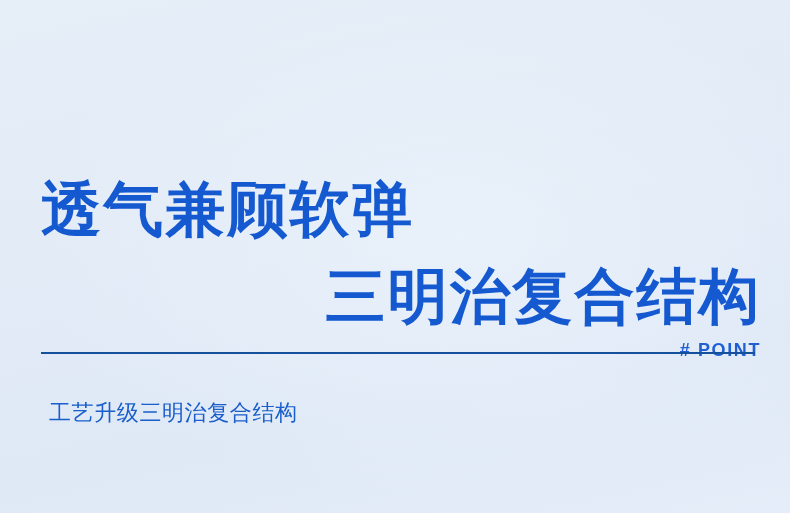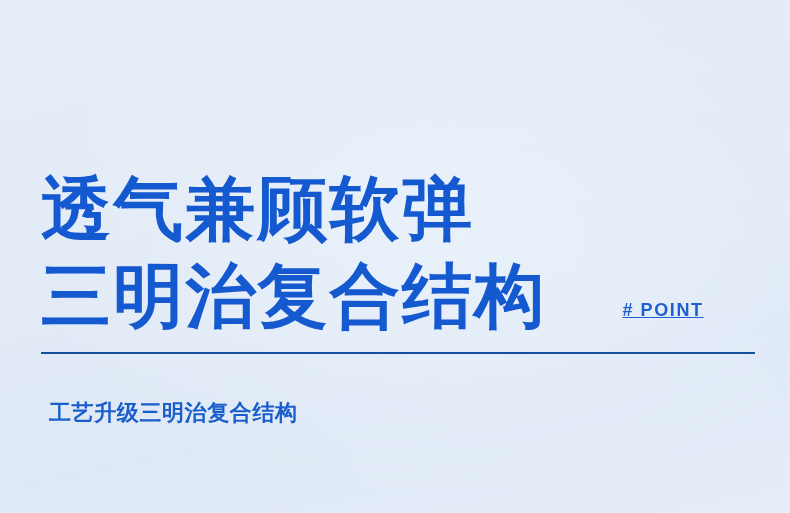"透气兼顾软弹" .headline-line { font-size: 70px -> 60px }
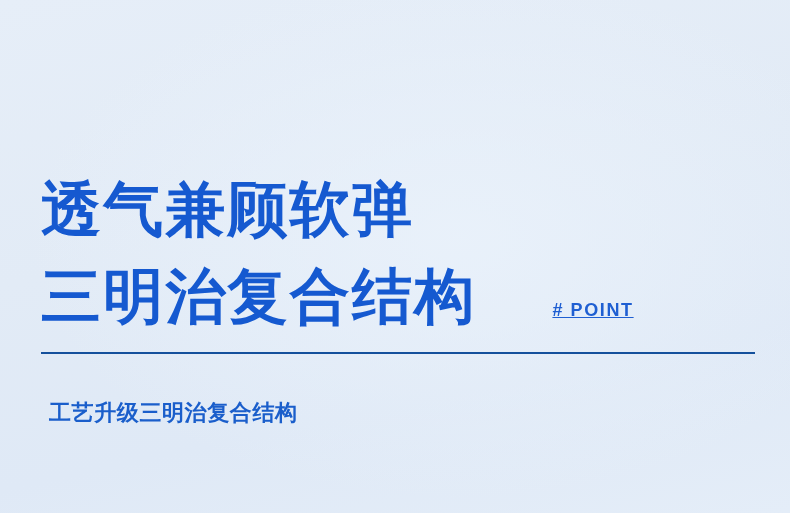"三明治复合结构" .headline-row { flex-direction: none -> column }
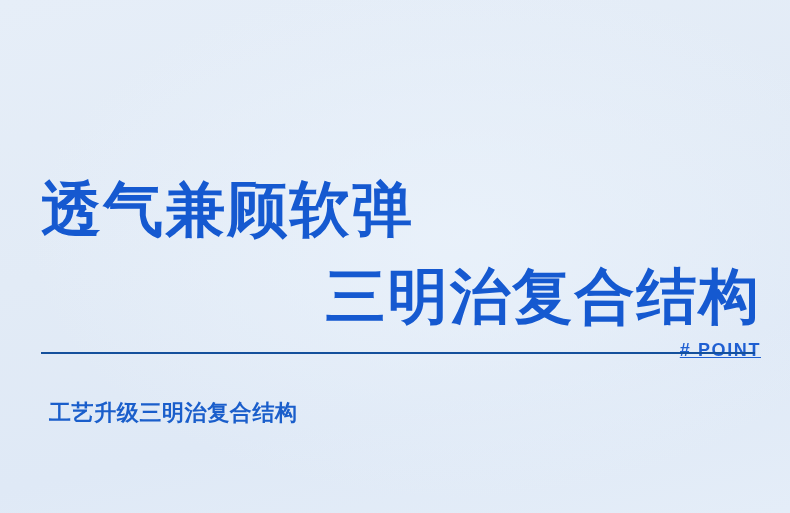"# POINT" .point-tag { text-decoration: underline -> none }
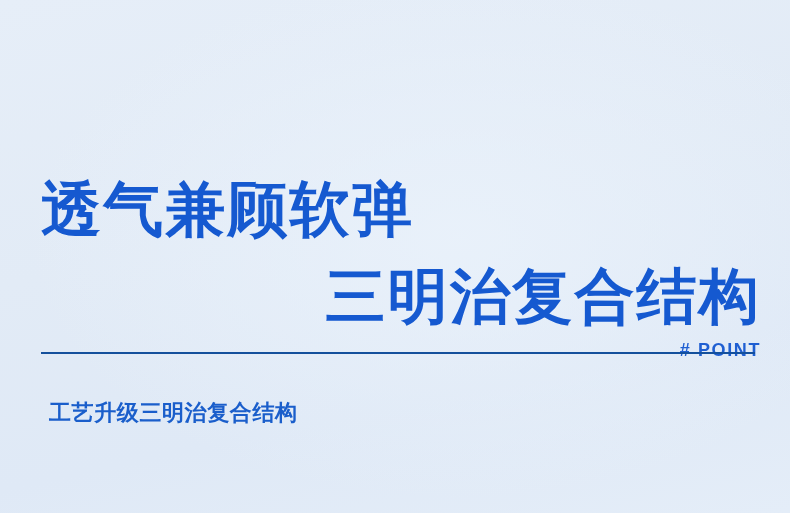"工艺升级三明治复合结构" .body-line { font-weight: 700 -> 400 }
